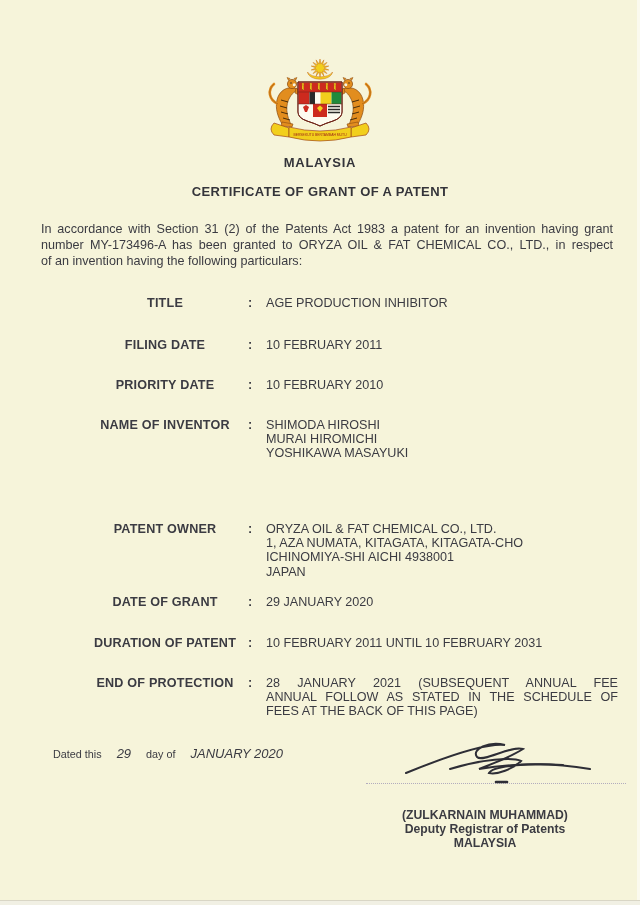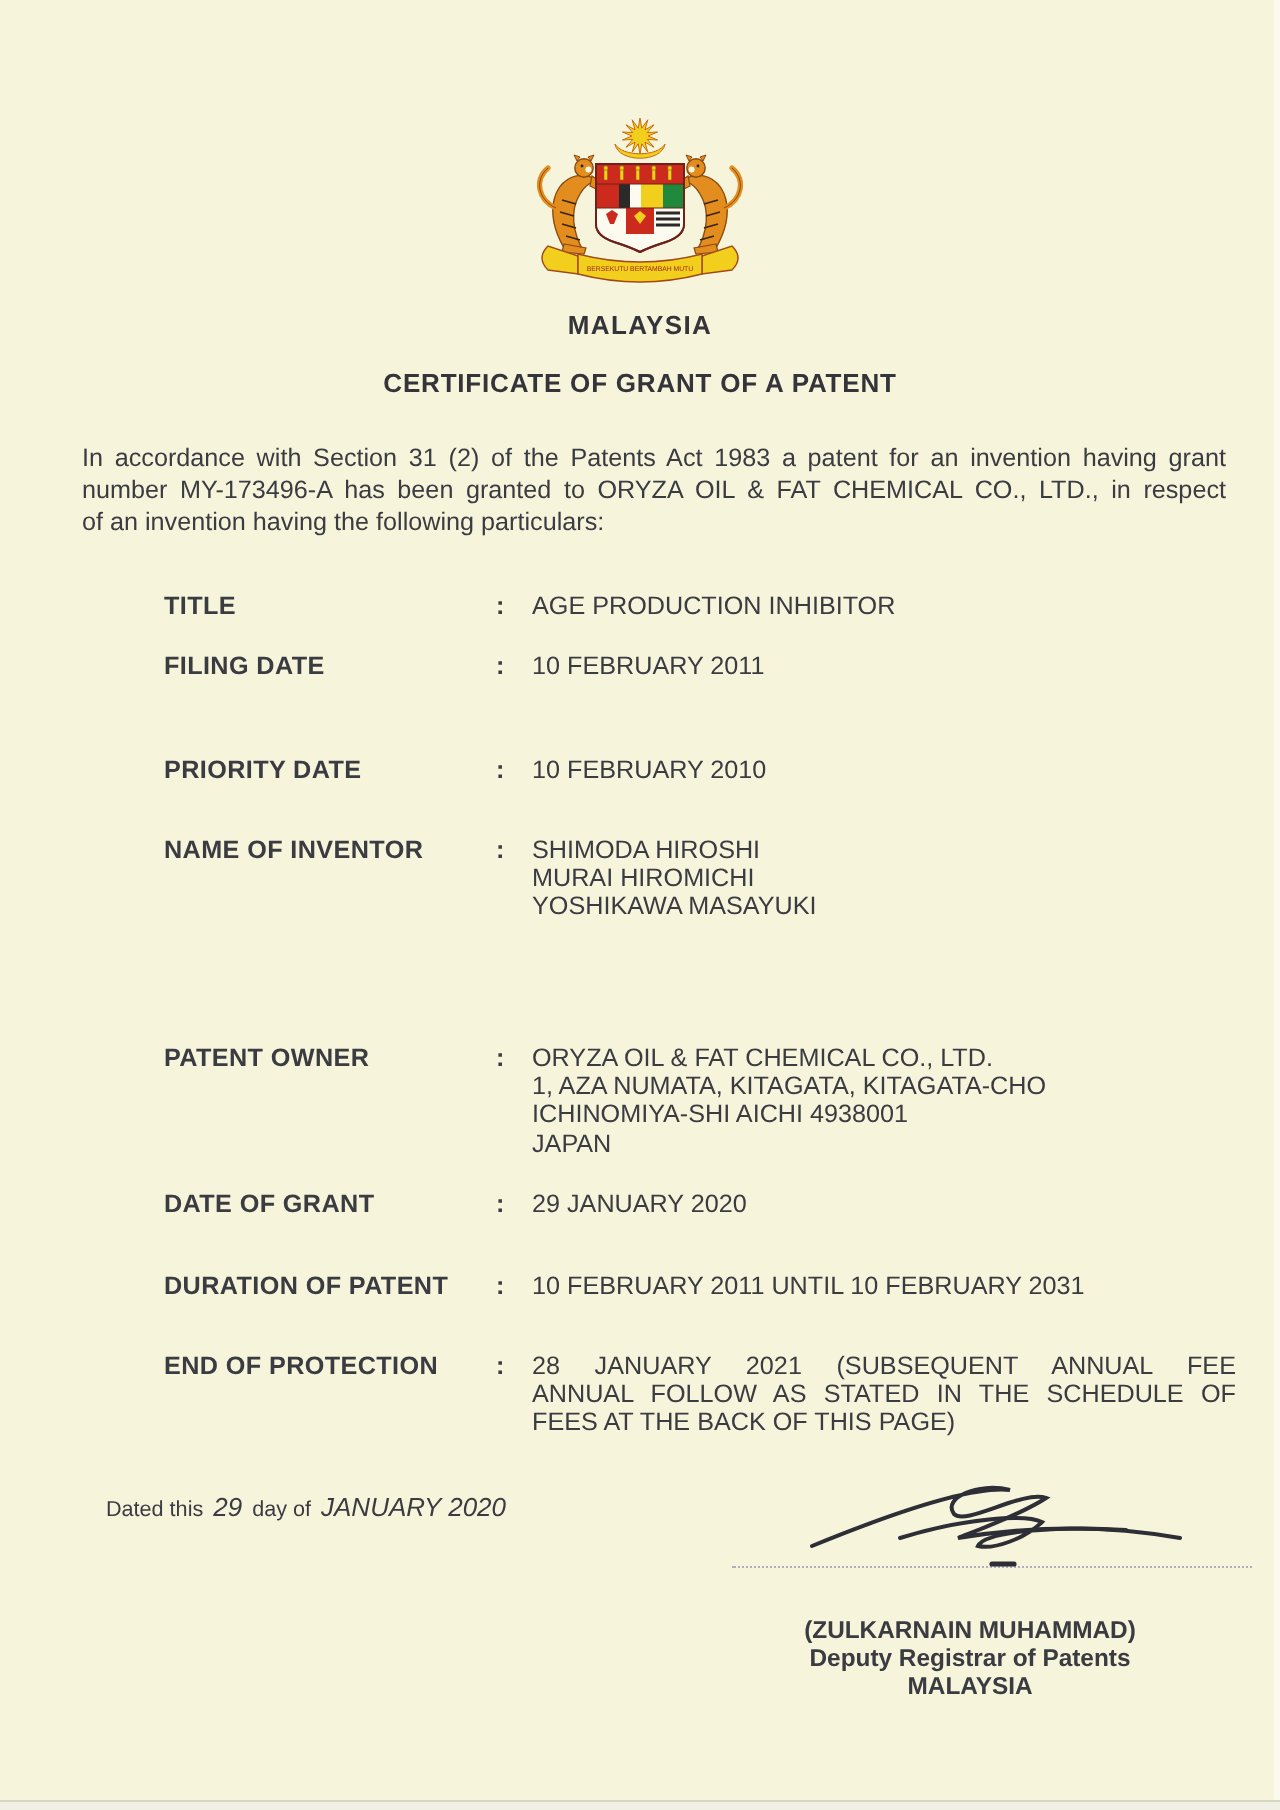"TITLE" .flabel { text-align: none -> center }
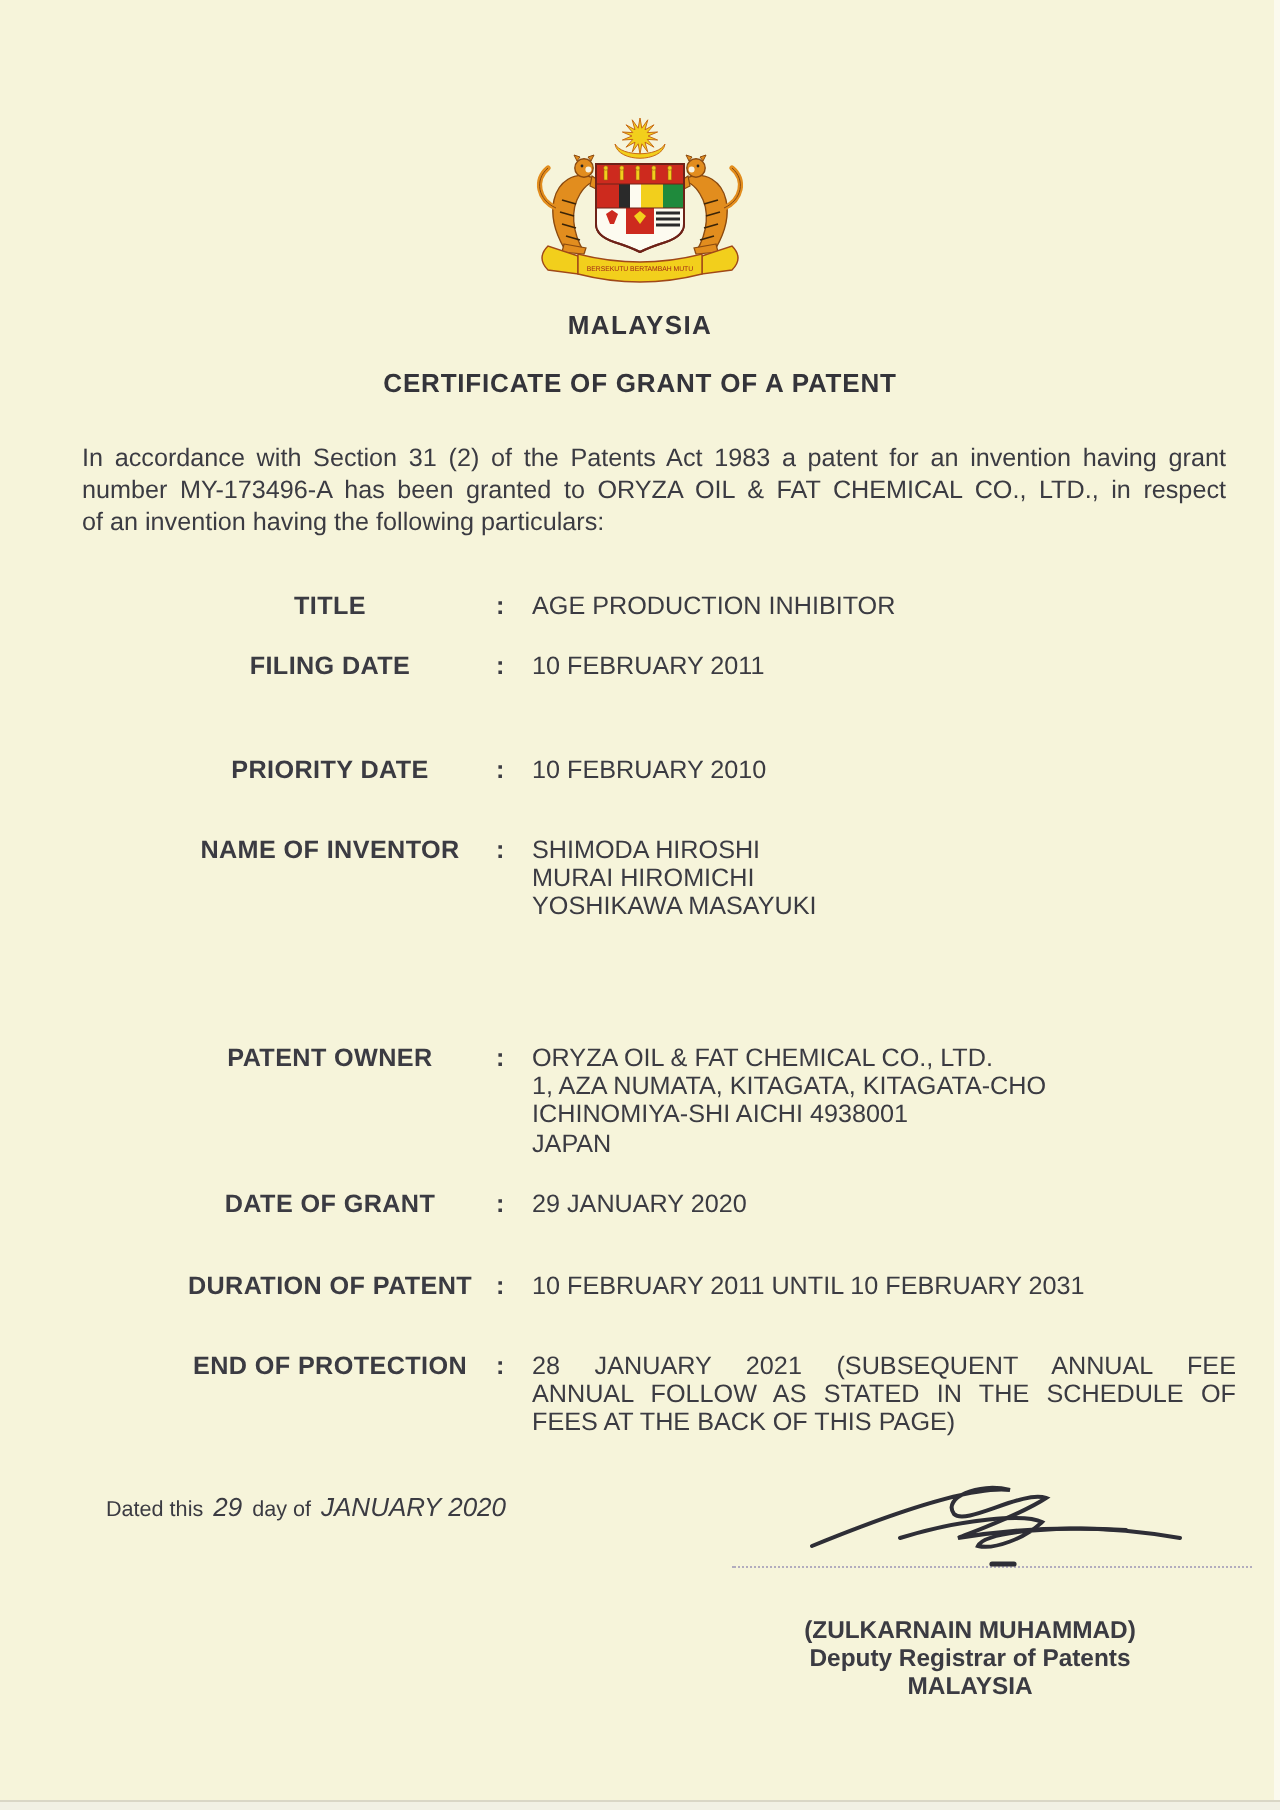"FILING DATE" div.frow { top: 326px -> 338px }
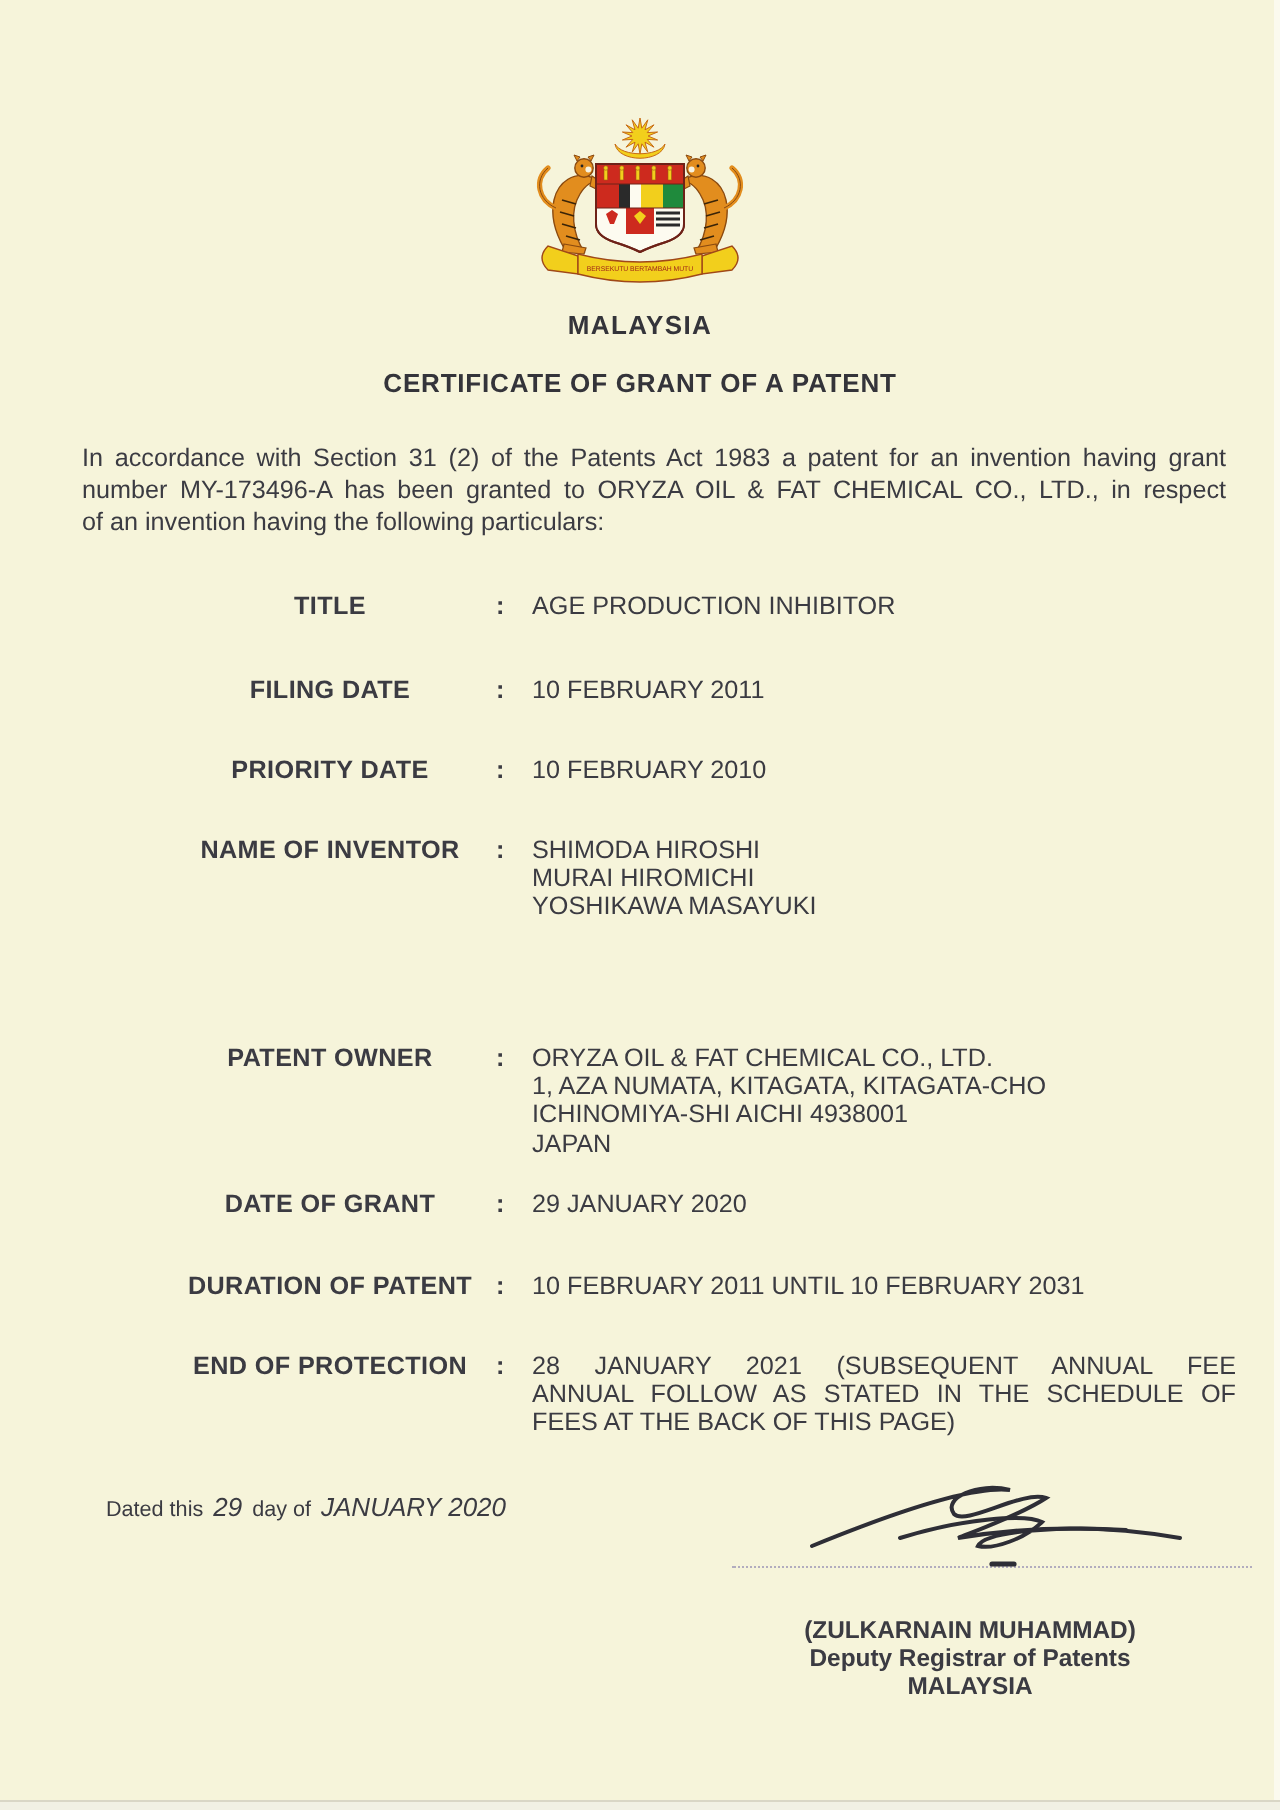"Dated this" .dated { gap: 5px -> 15px }
